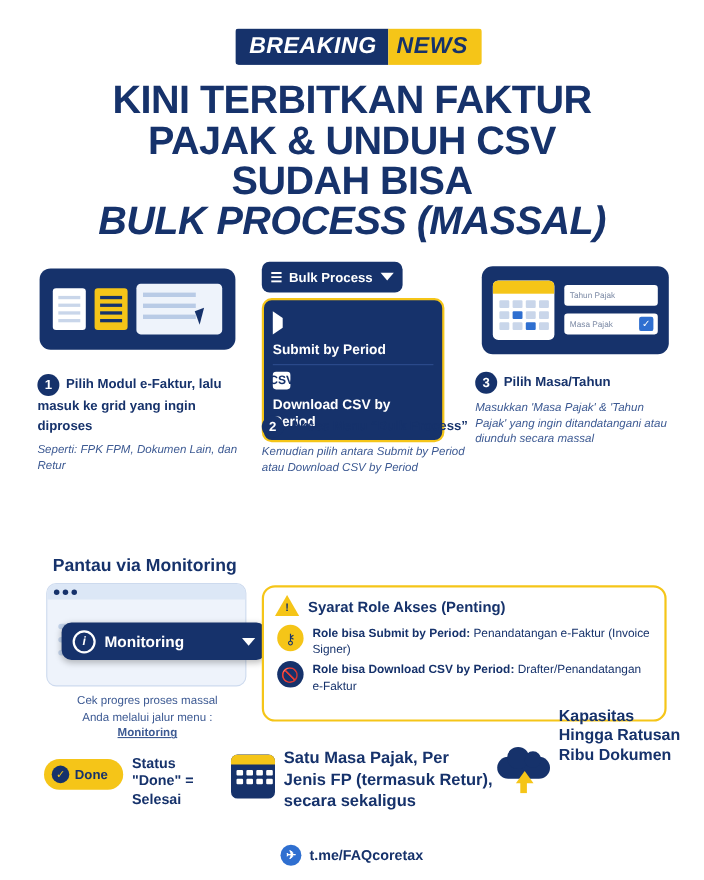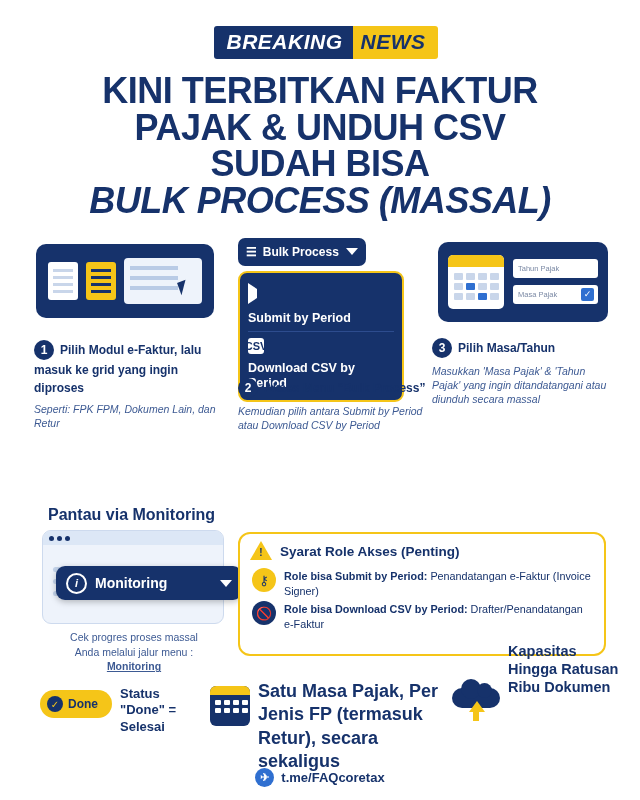"Satu Masa Pajak, Per Jenis" .b2t { font-size: 18px -> 15px }
